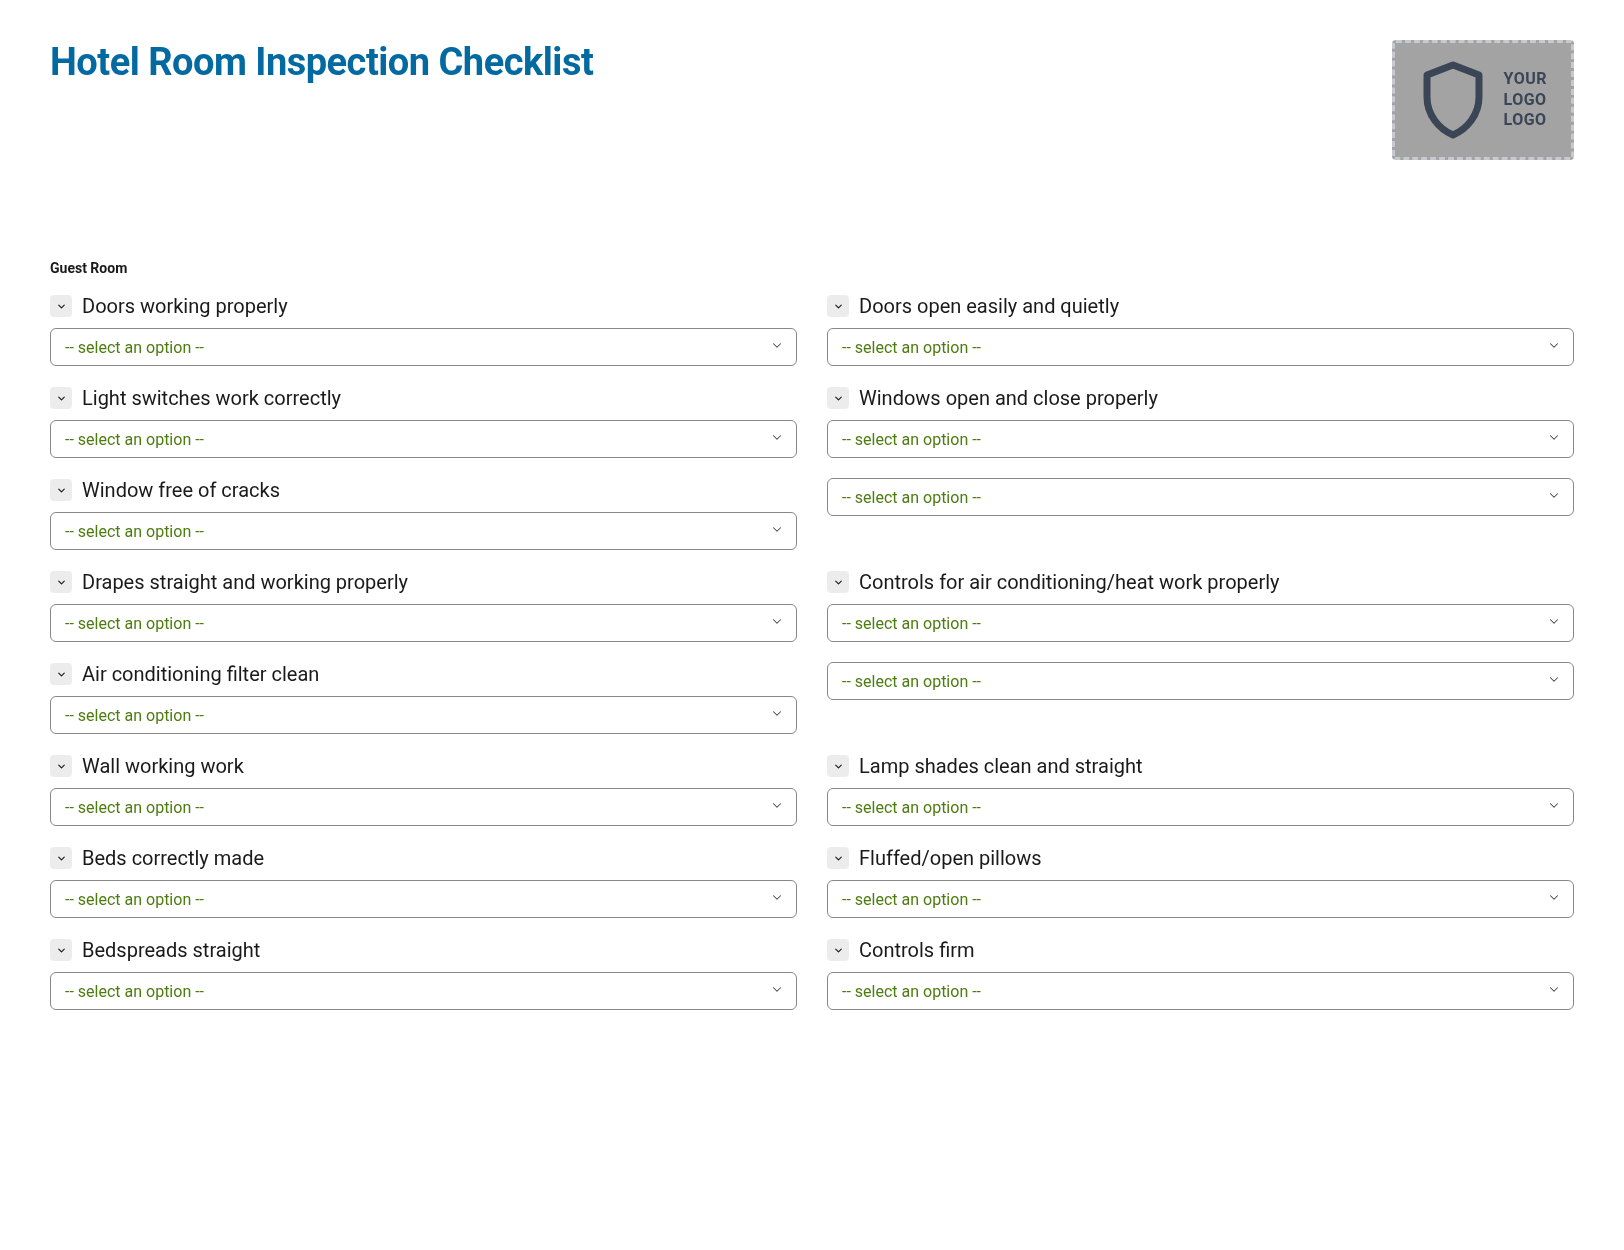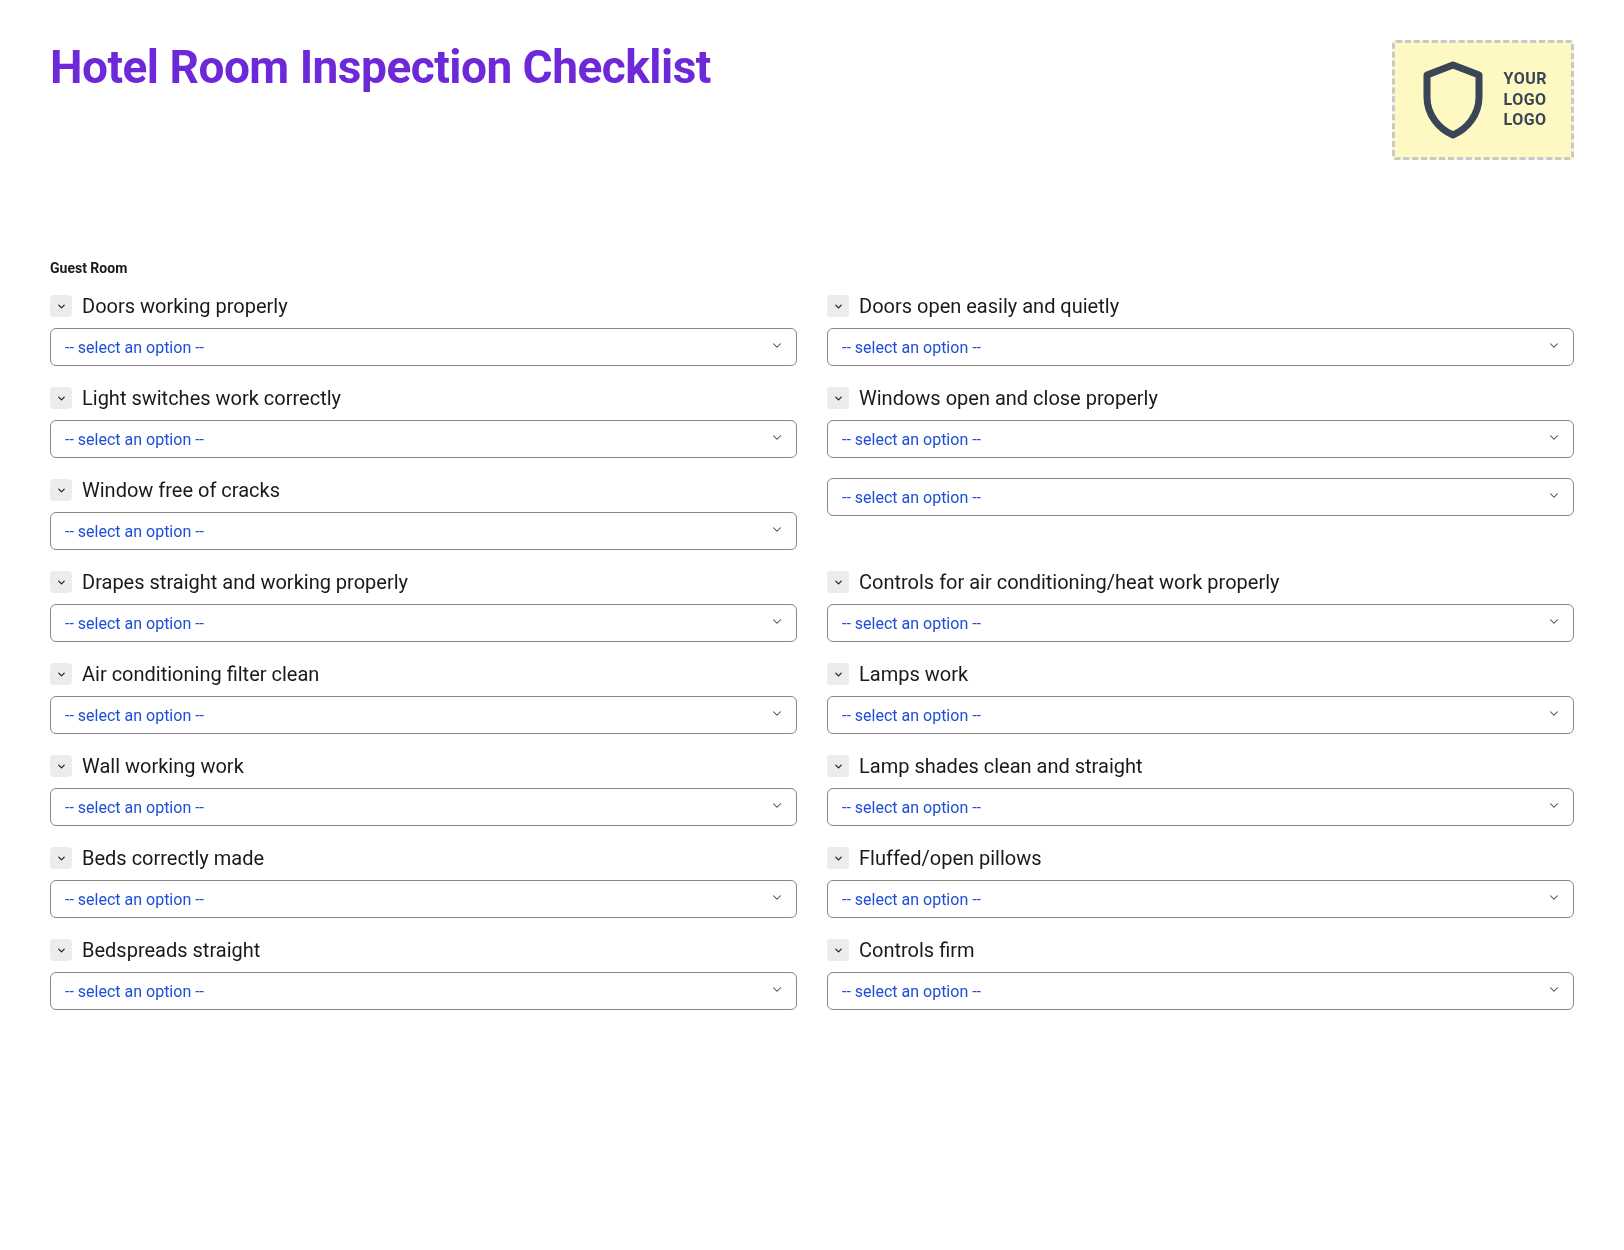"Hotel Room Inspection Checklist" .page-title { color: #6d28d9 -> #0369a1; font-size: 46px -> 38px }
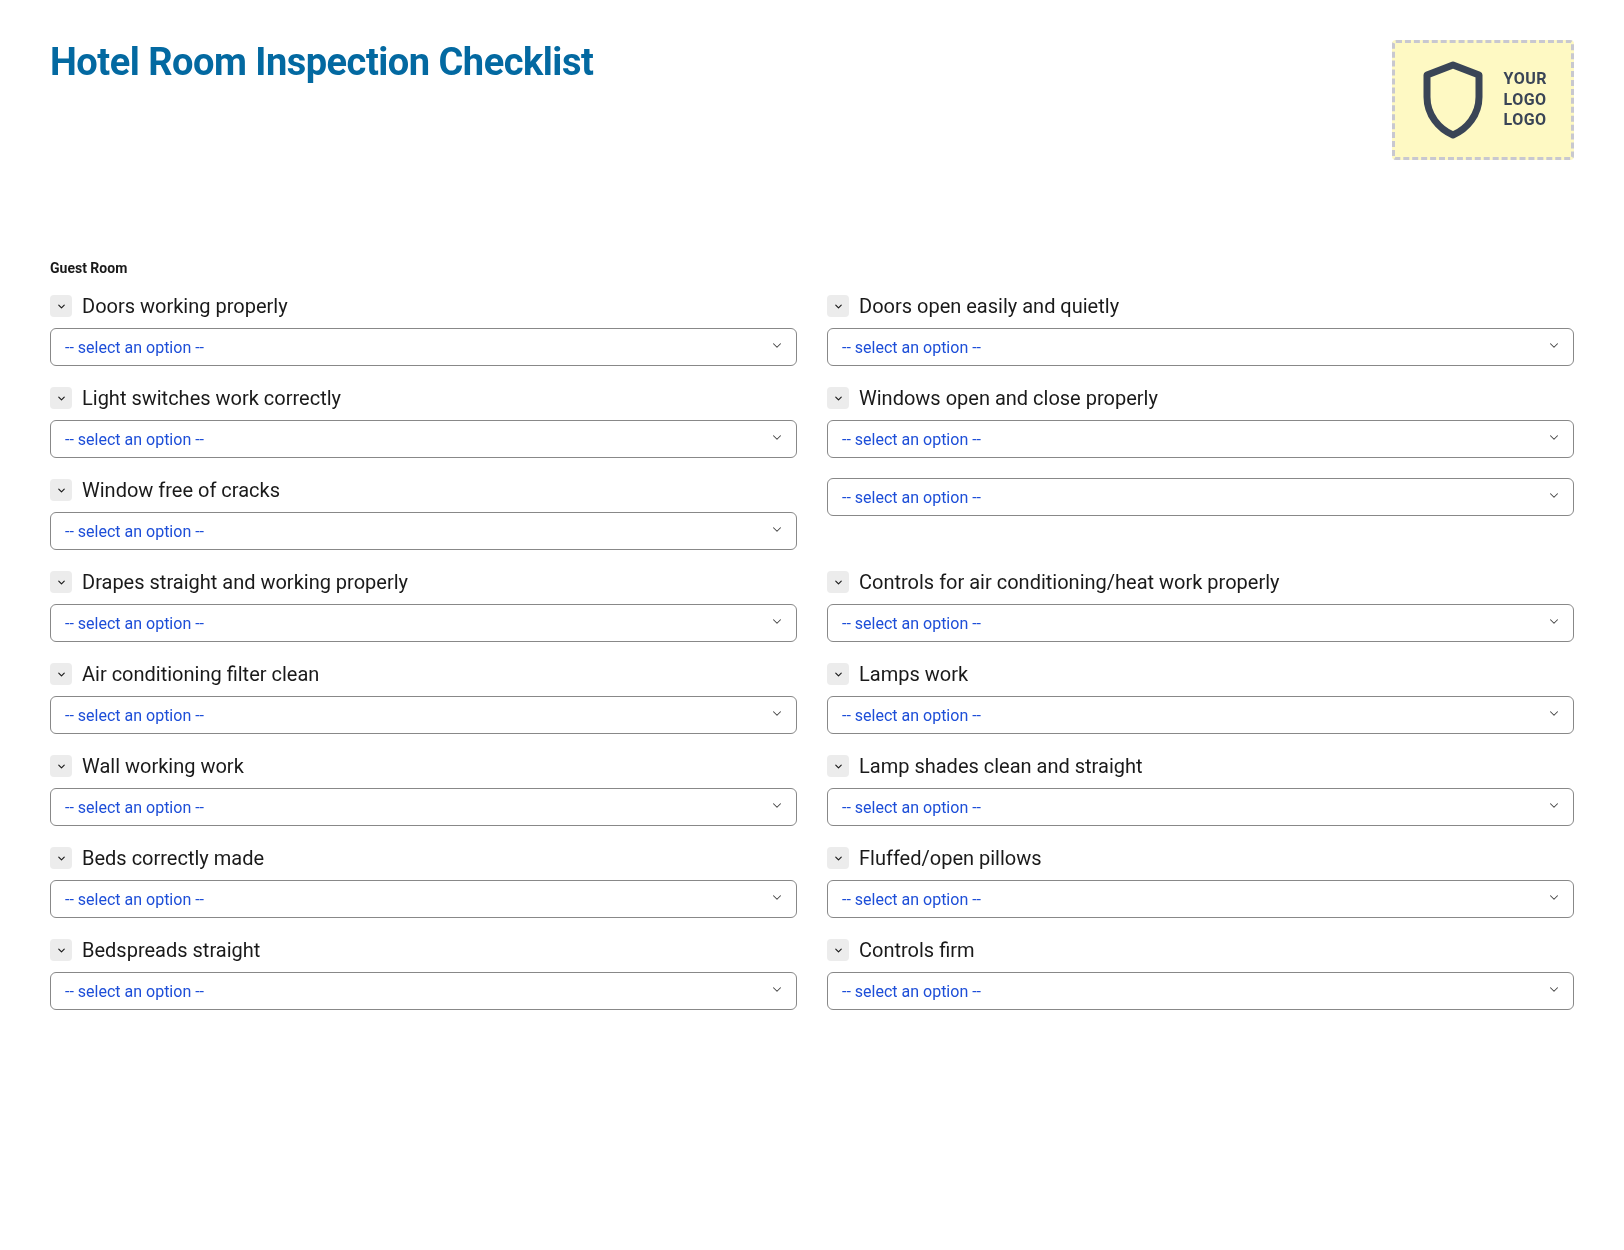"YOUR" .logo-placeholder { background: #fef9c3 -> #a3a3a3 }
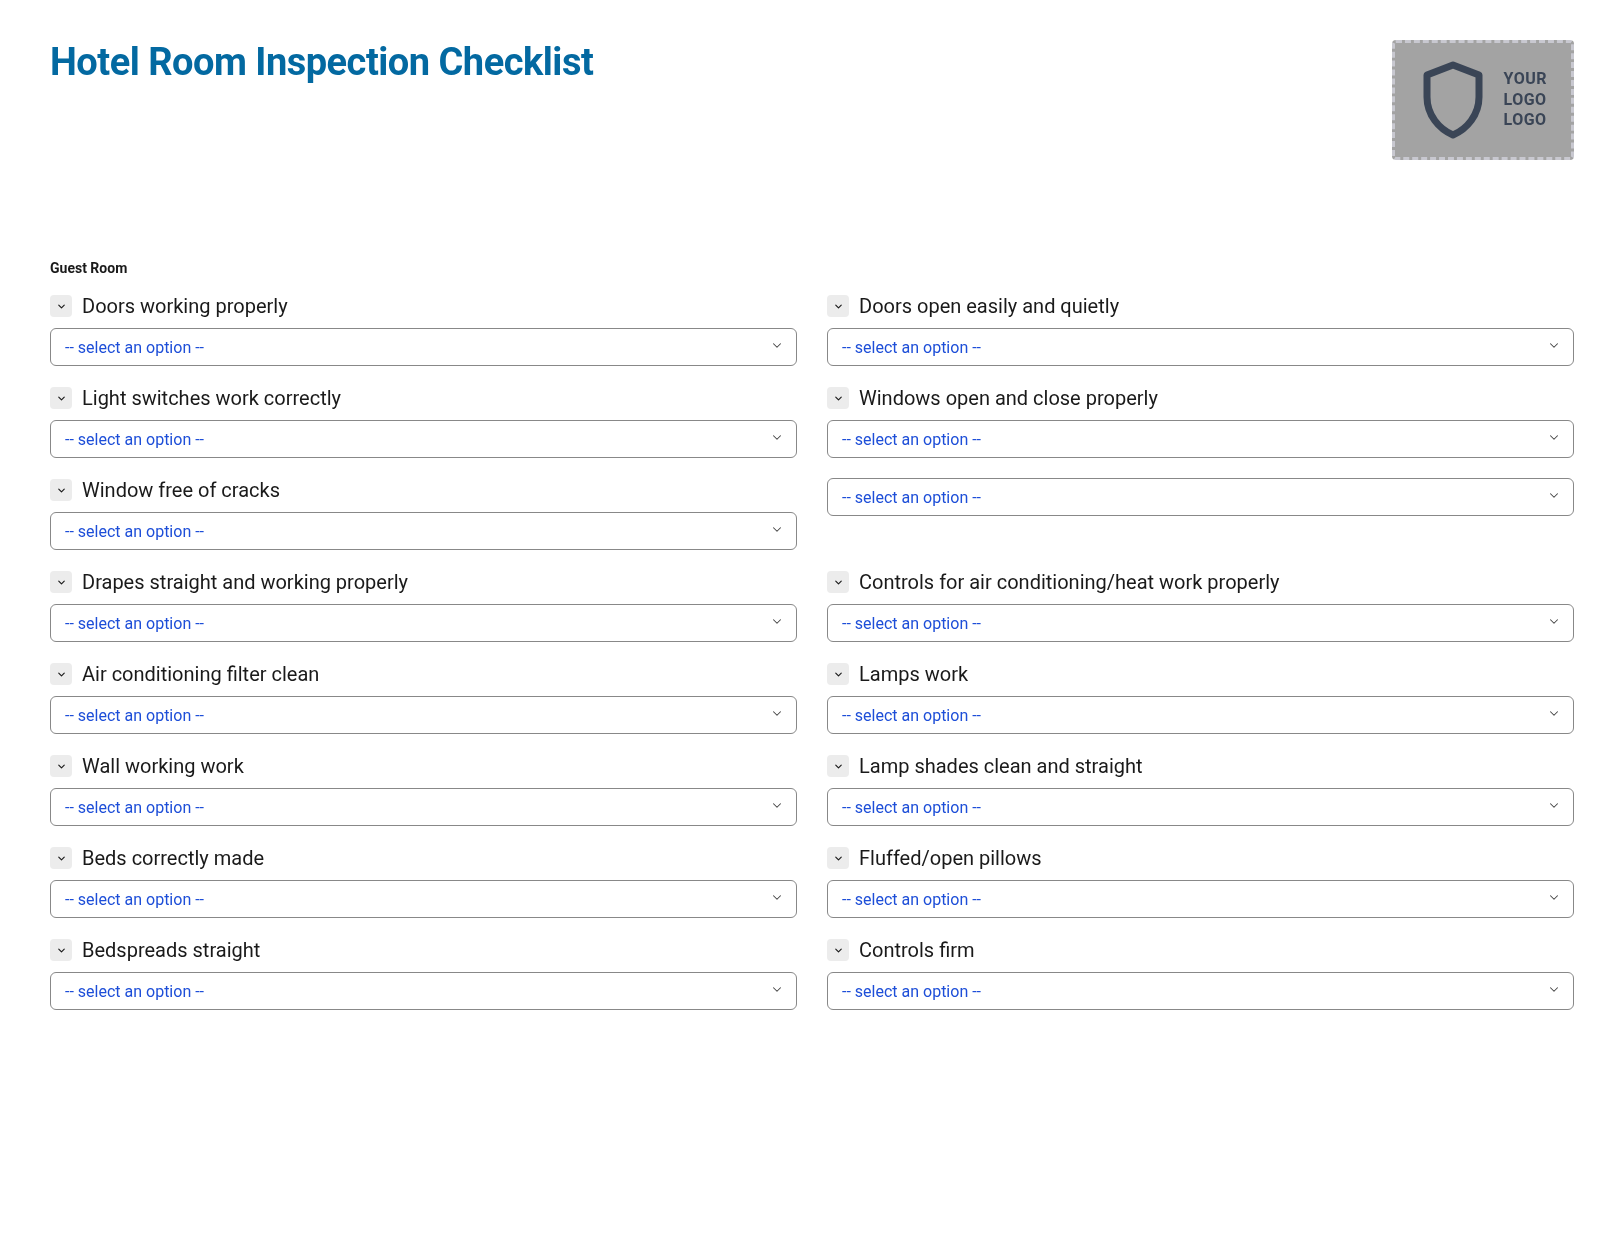"-- select an option --" .select-box { color: #1d4ed8 -> #4d7c0f }
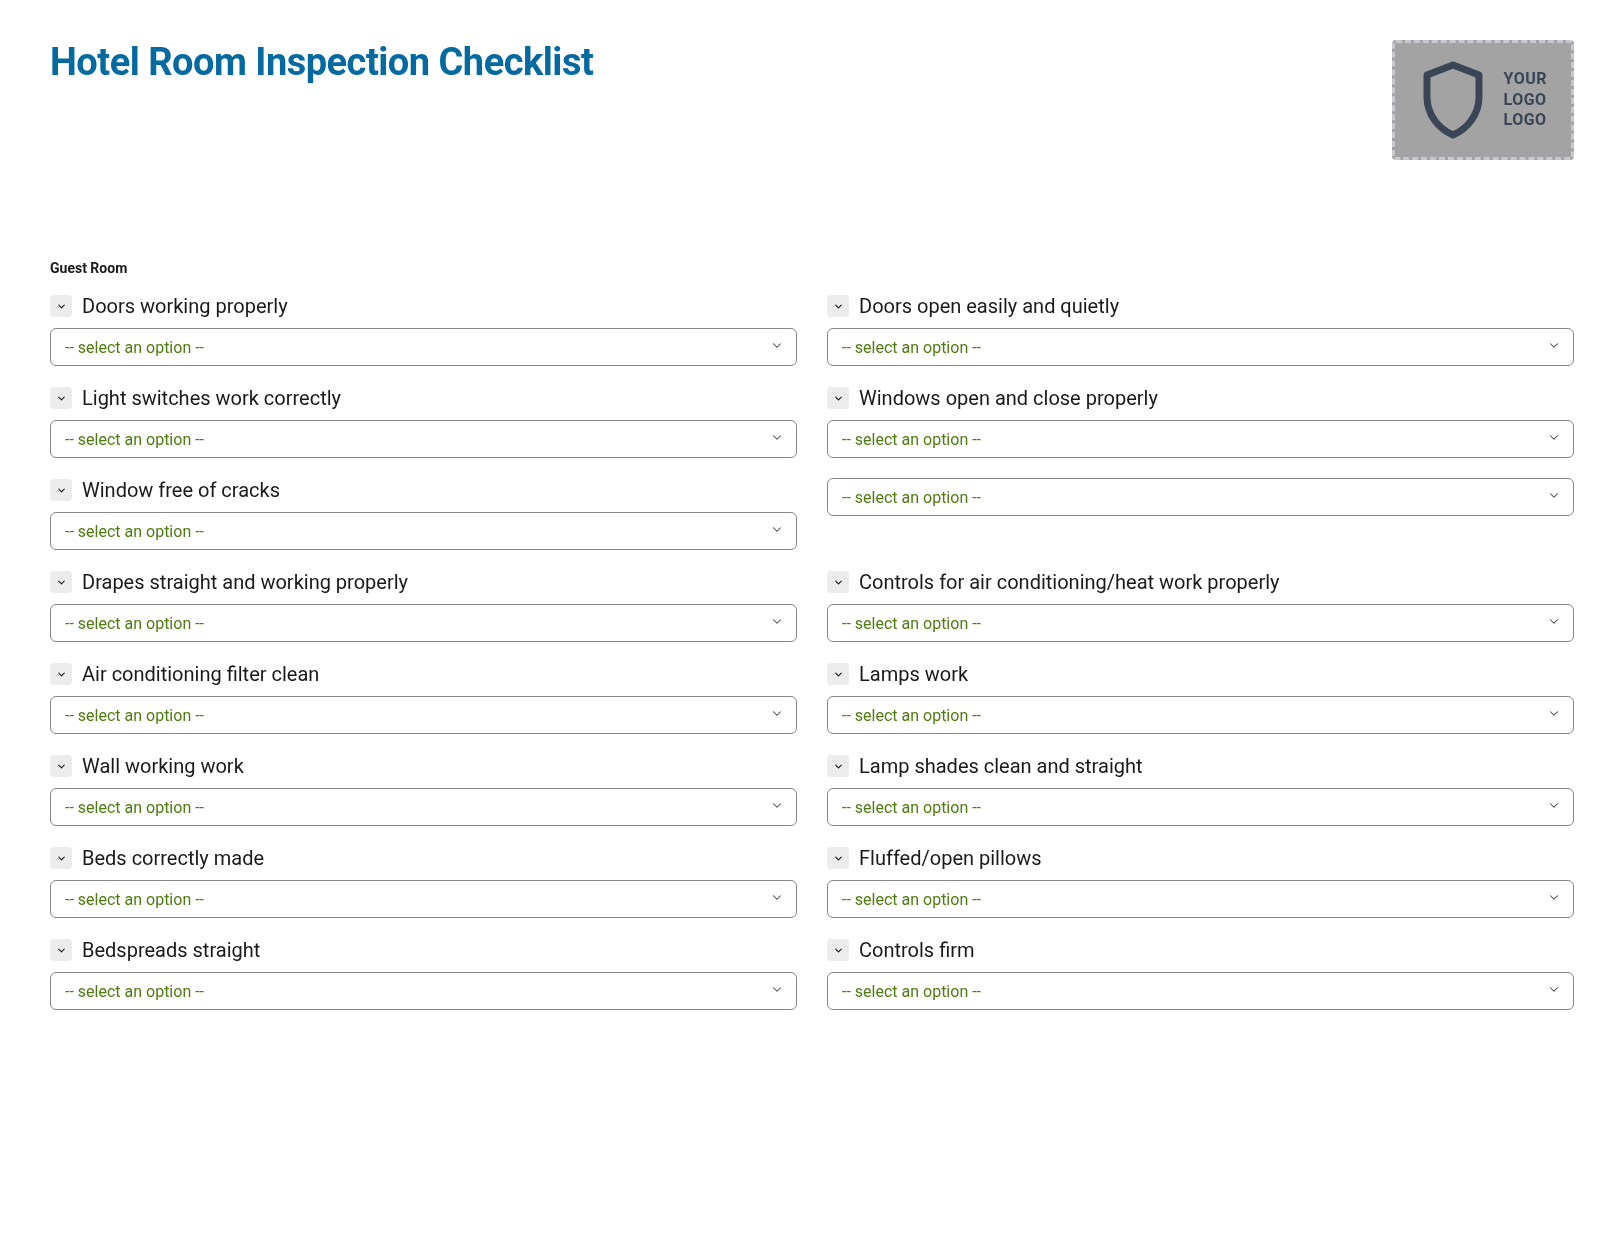"Lamps work" div.item-header { html: <div> <div> <span><svg> <path></path> </svg></span> </div> <span>Lamps work</span> </div> -> none }
